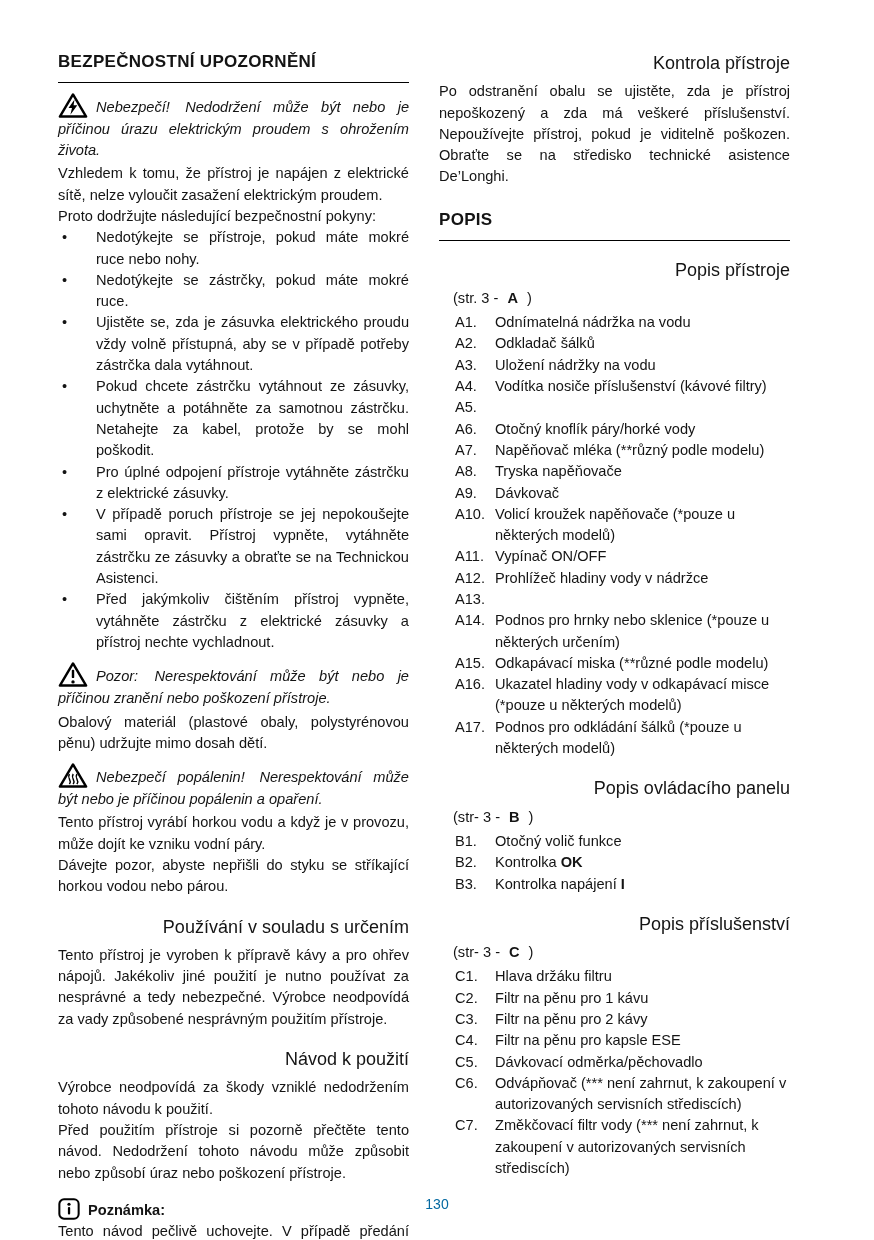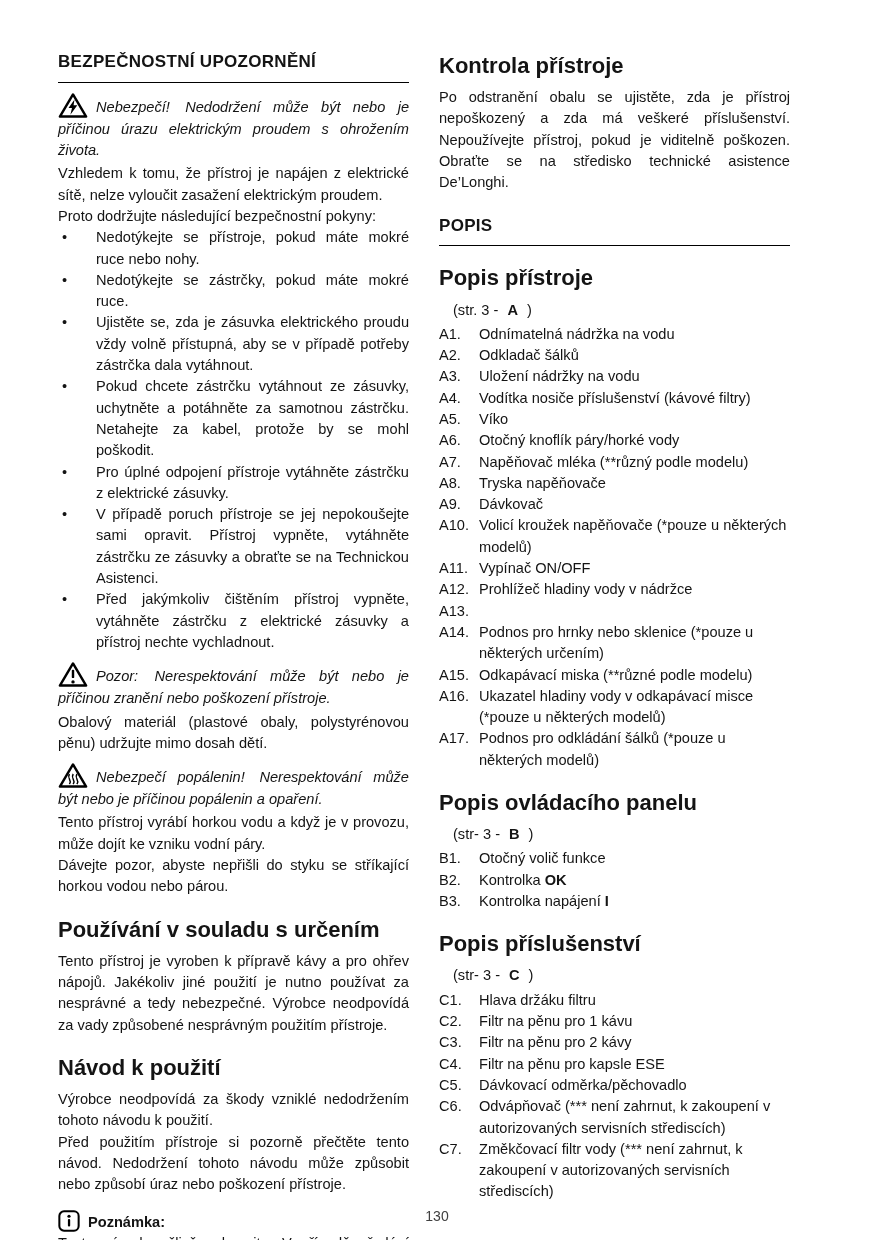"Kontrola přístroje" .sub-heading { font-size: 22px -> 18px; font-weight: bold -> normal; text-align: left -> right }
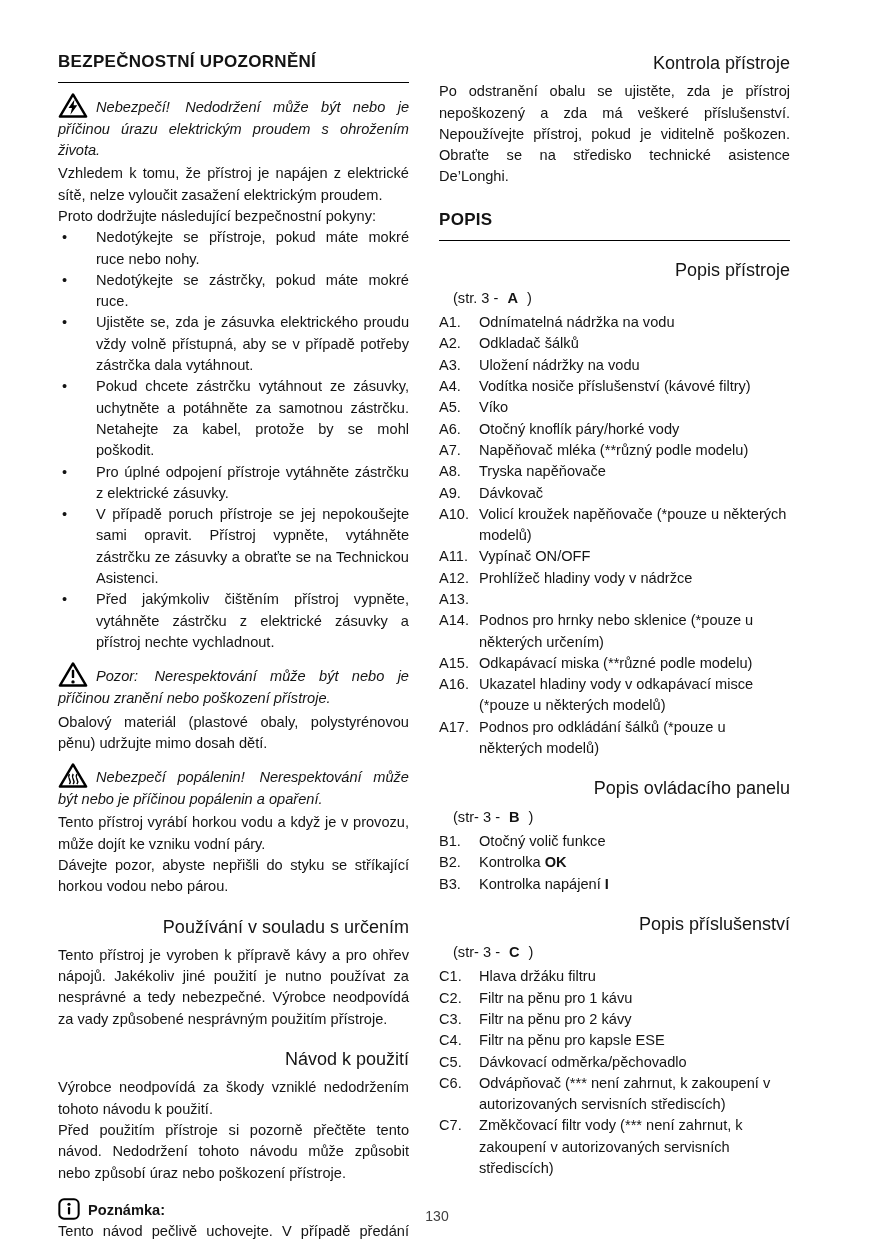"A1." .dlist .li { margin-left: none -> 16px }
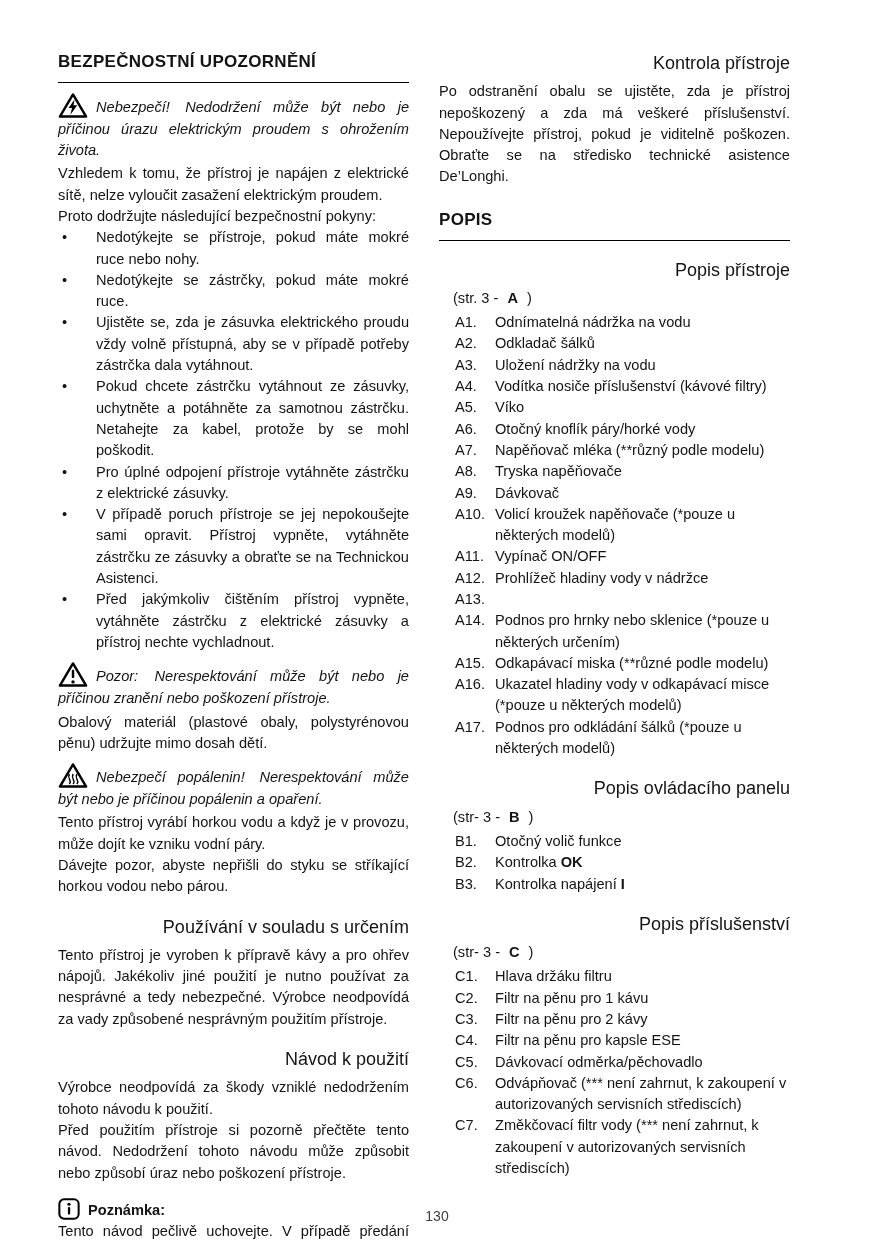"Víko" span.litext { html: <span>Víko</span> -> none }
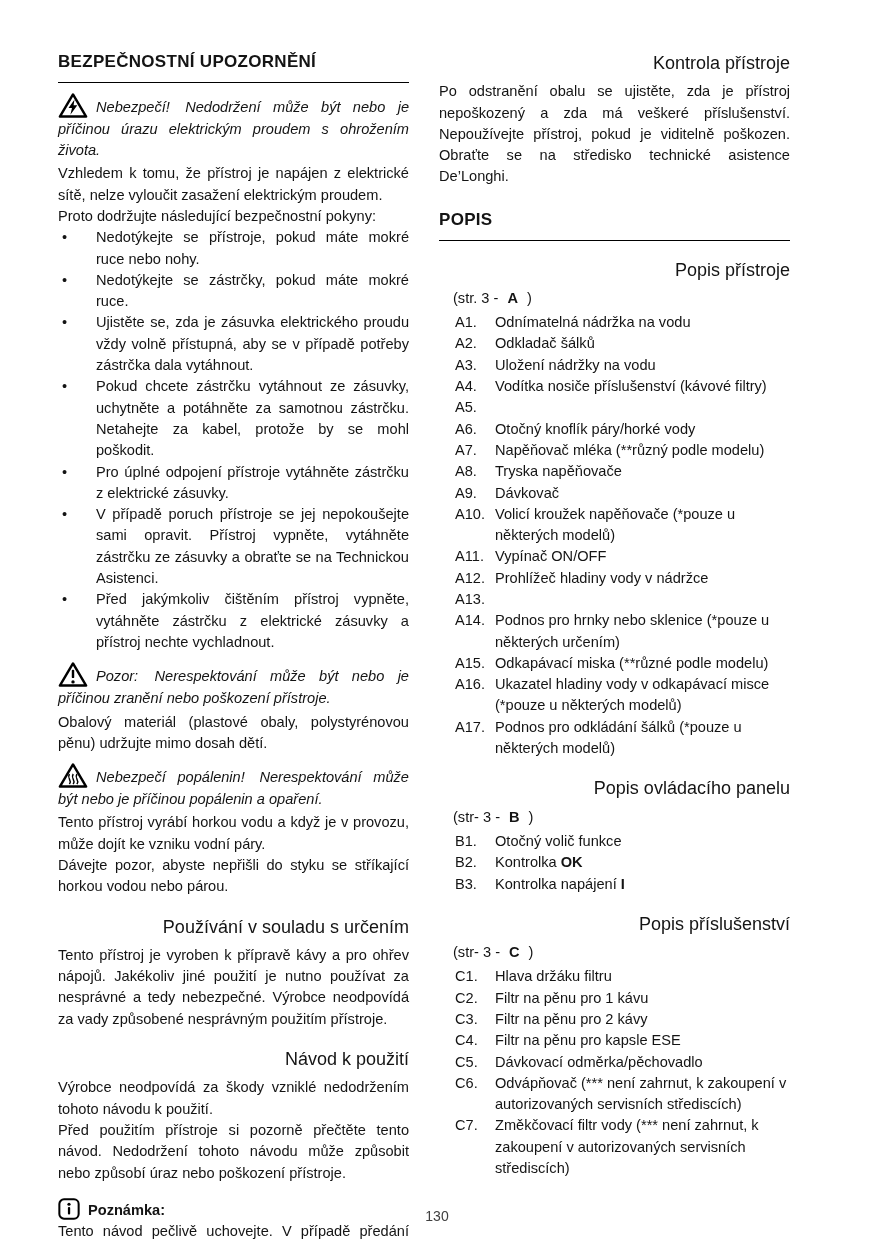"130" .footer { bottom: 16px -> 28px; color: #404040 -> #0369a1 }
